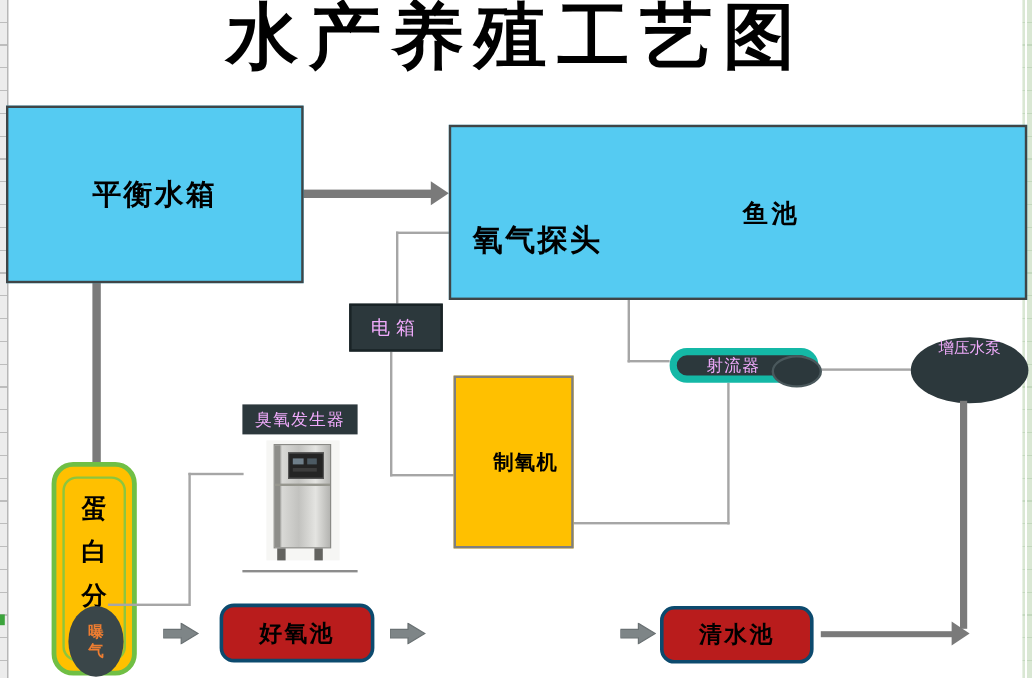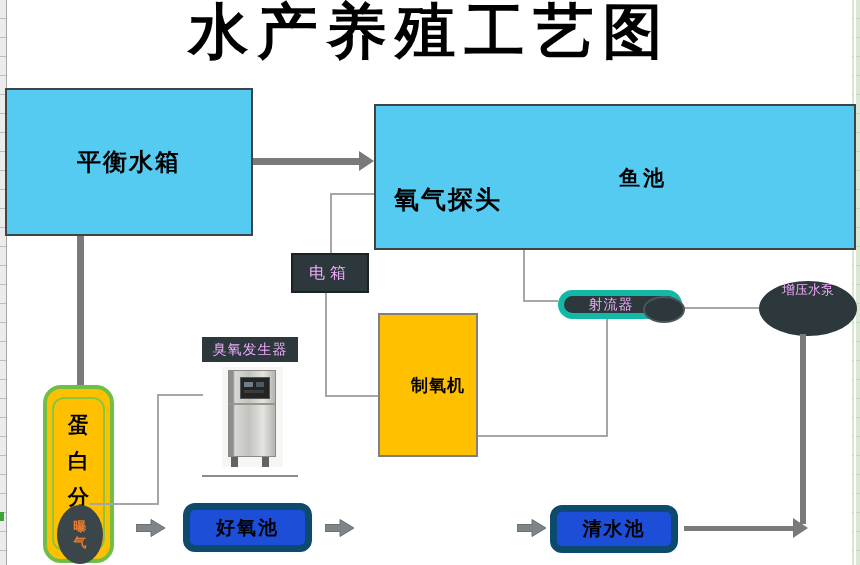"好氧池" .pond { background: #1d4ed8 -> #b91c1c; border: 7px solid #0c4a6e -> 3px solid #0c4a6e }
